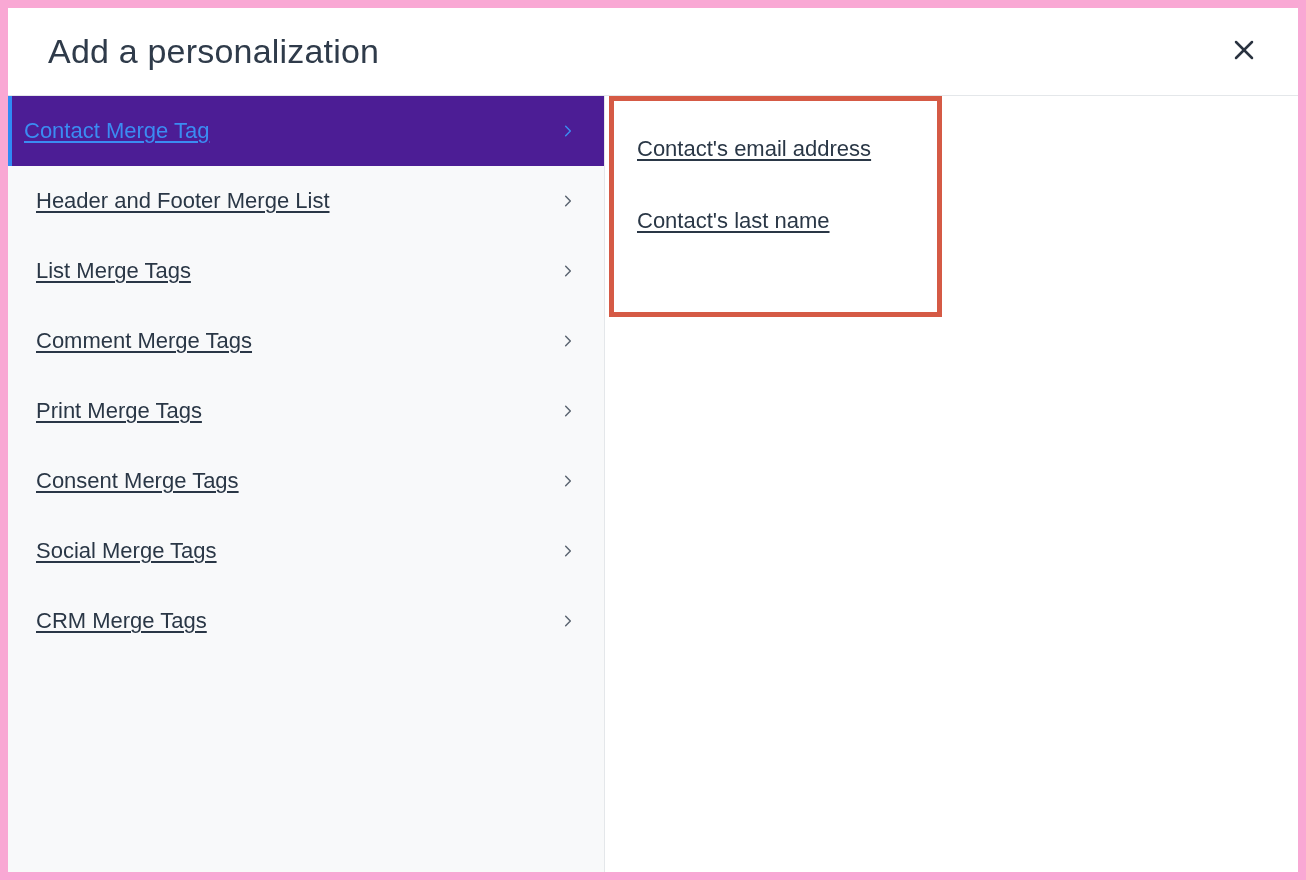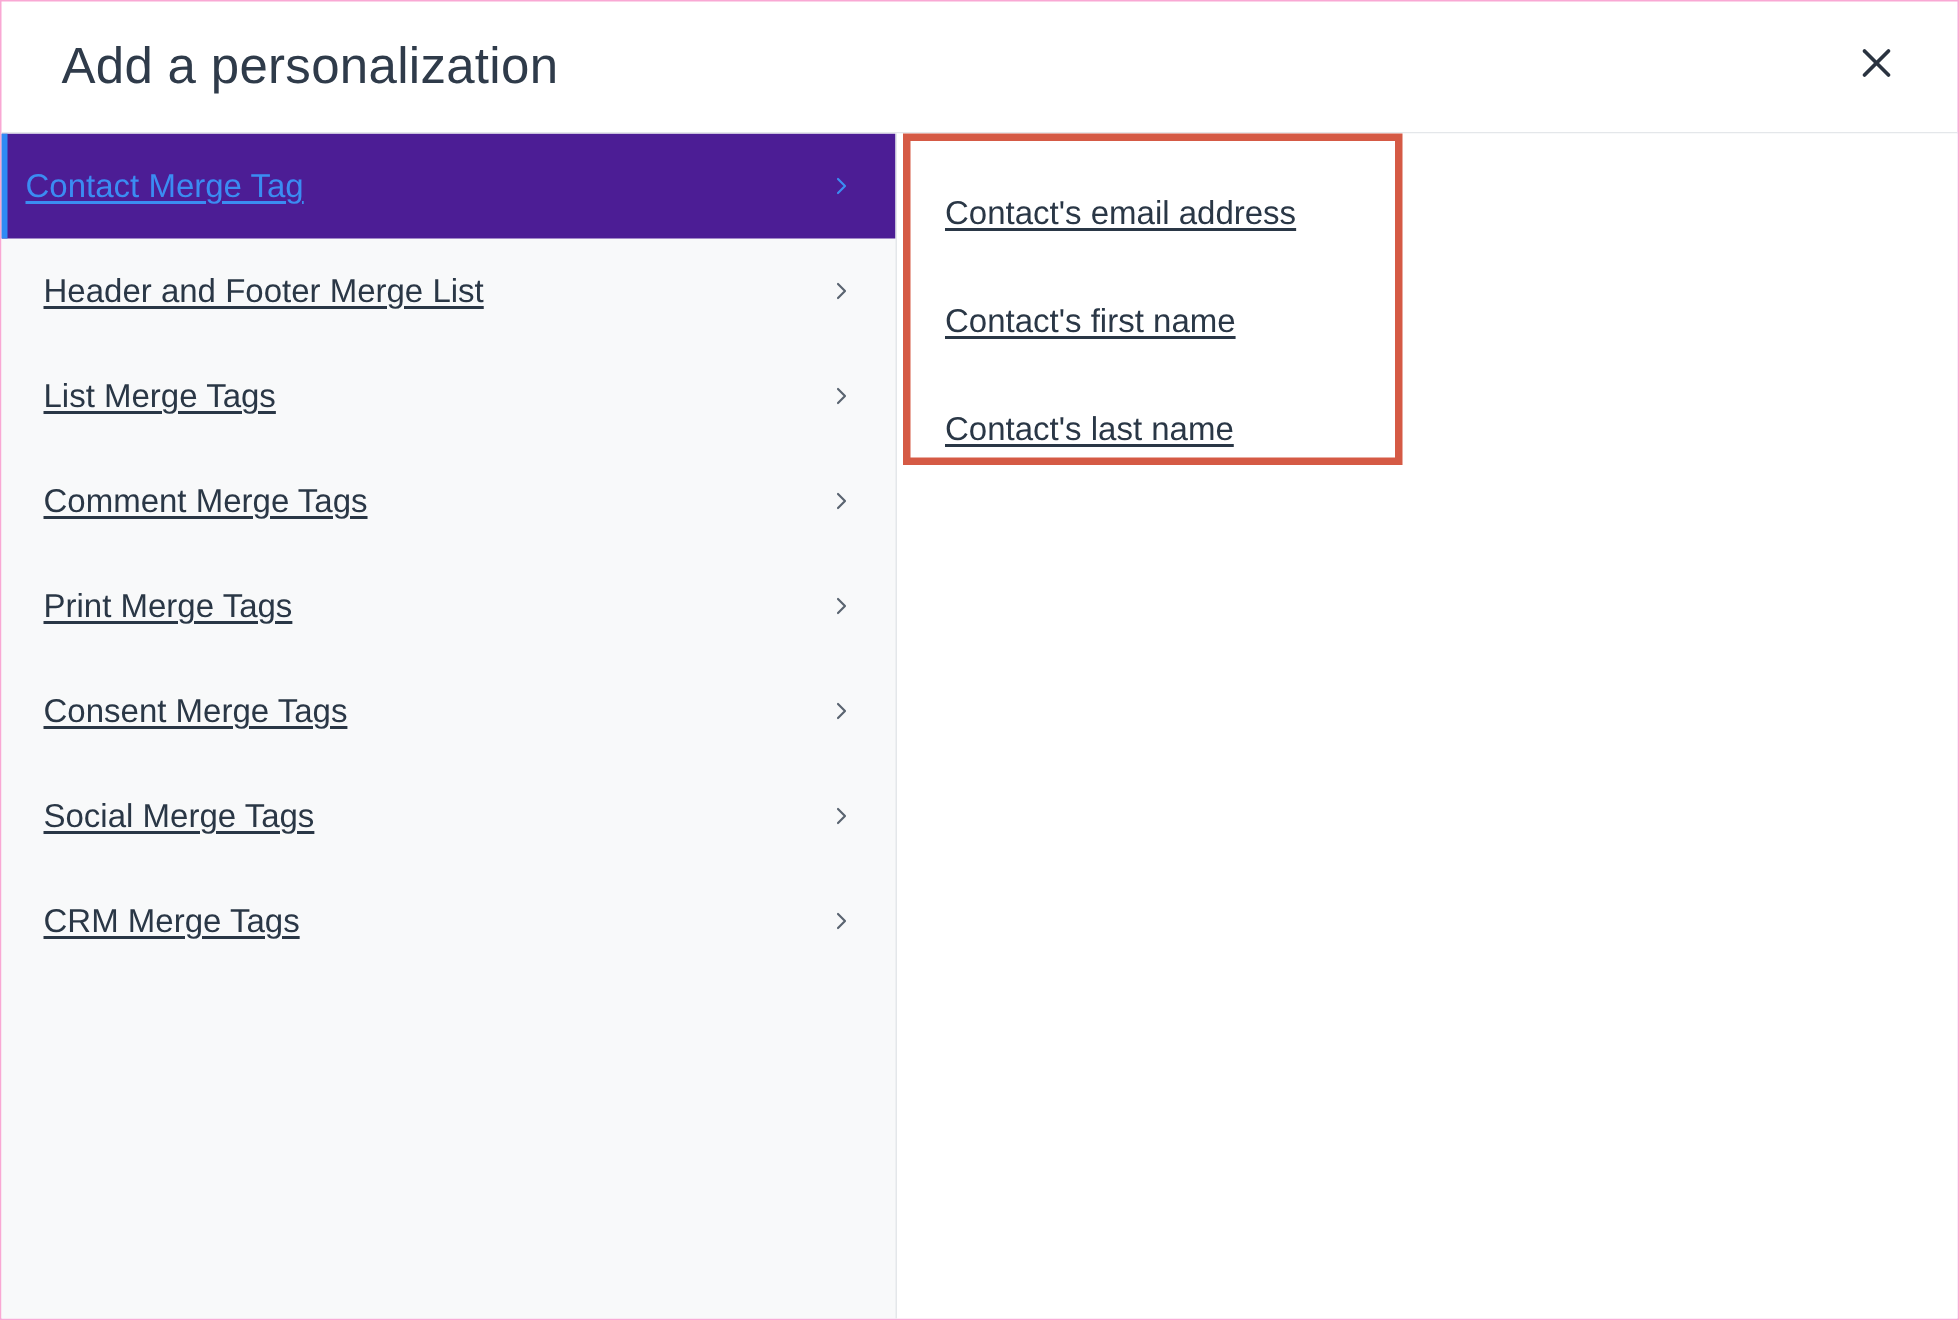"Add a personalization" .window { border: 1px solid #f9a8d4 -> 8px solid #f9a8d4 }
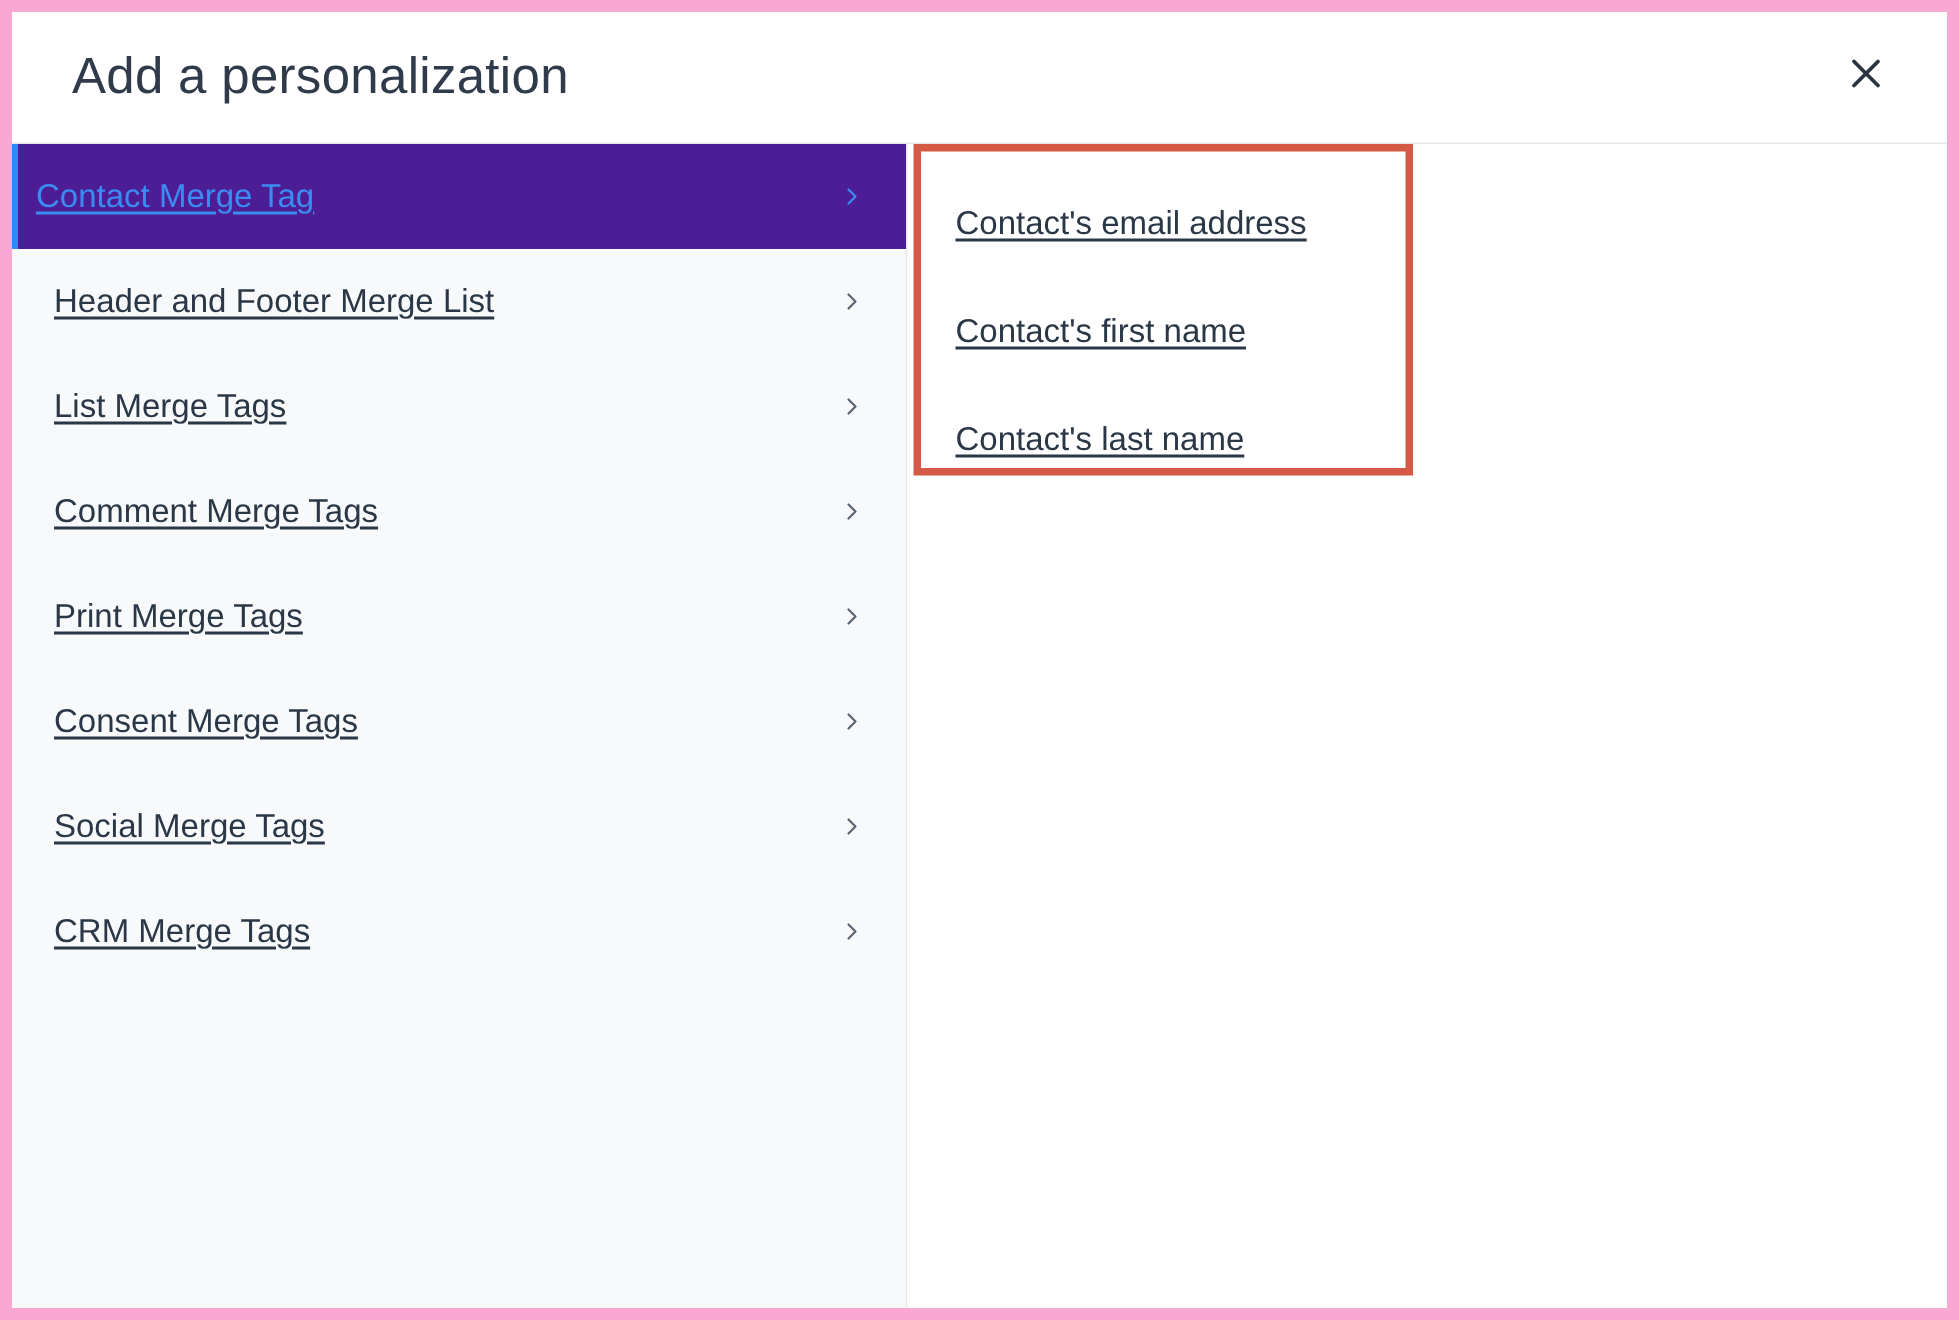"Contact's first name" div.opt-item { html: <div>Contact's first name</div> -> none }
